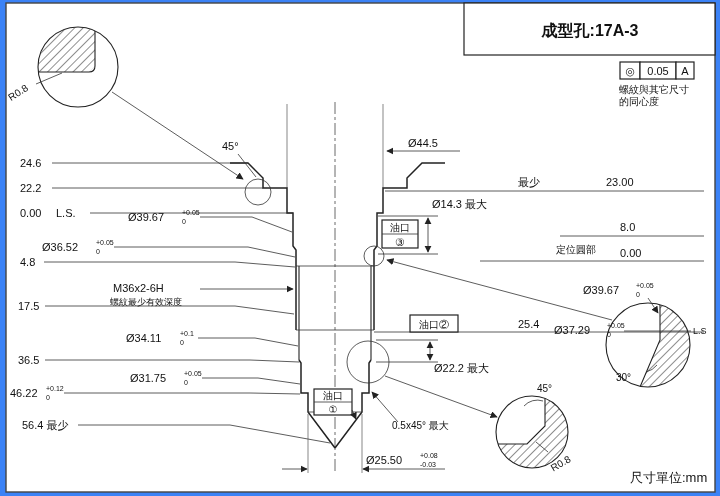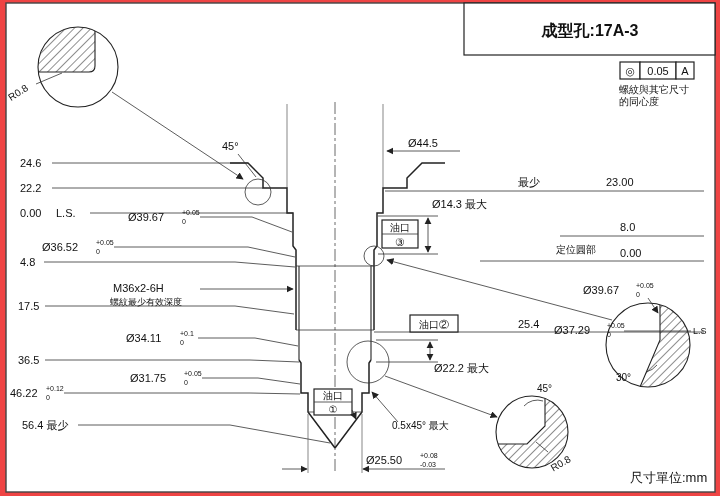"成型孔:17A-3" .stage { background: #ef4444 -> #3b82f6 }
